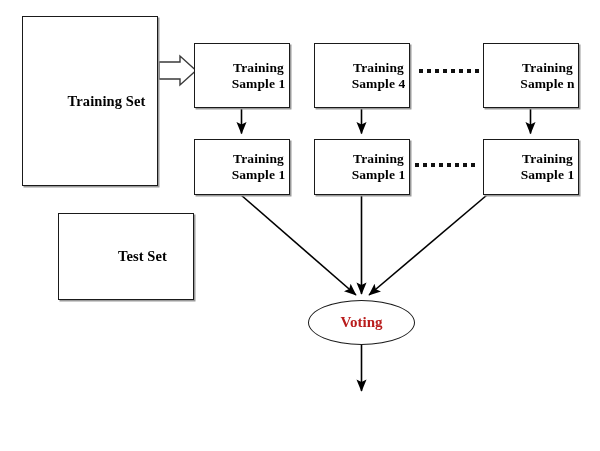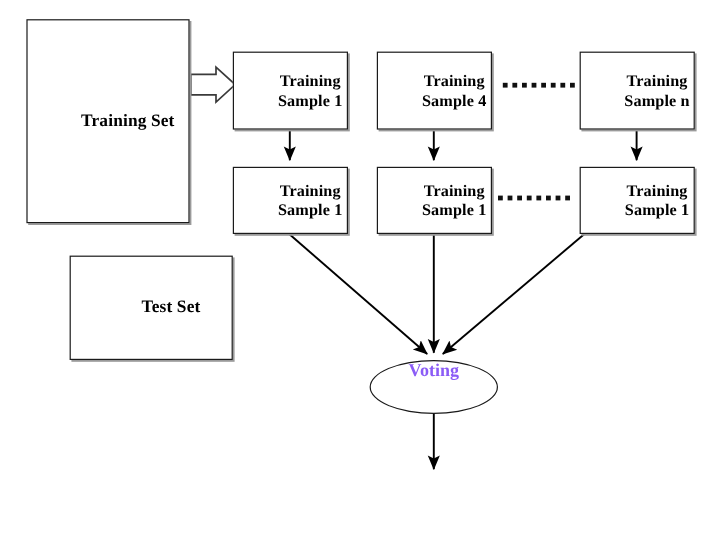"Voting" .node-ellipse { align-items: none -> center; color: #8b5cf6 -> #b91c1c }
